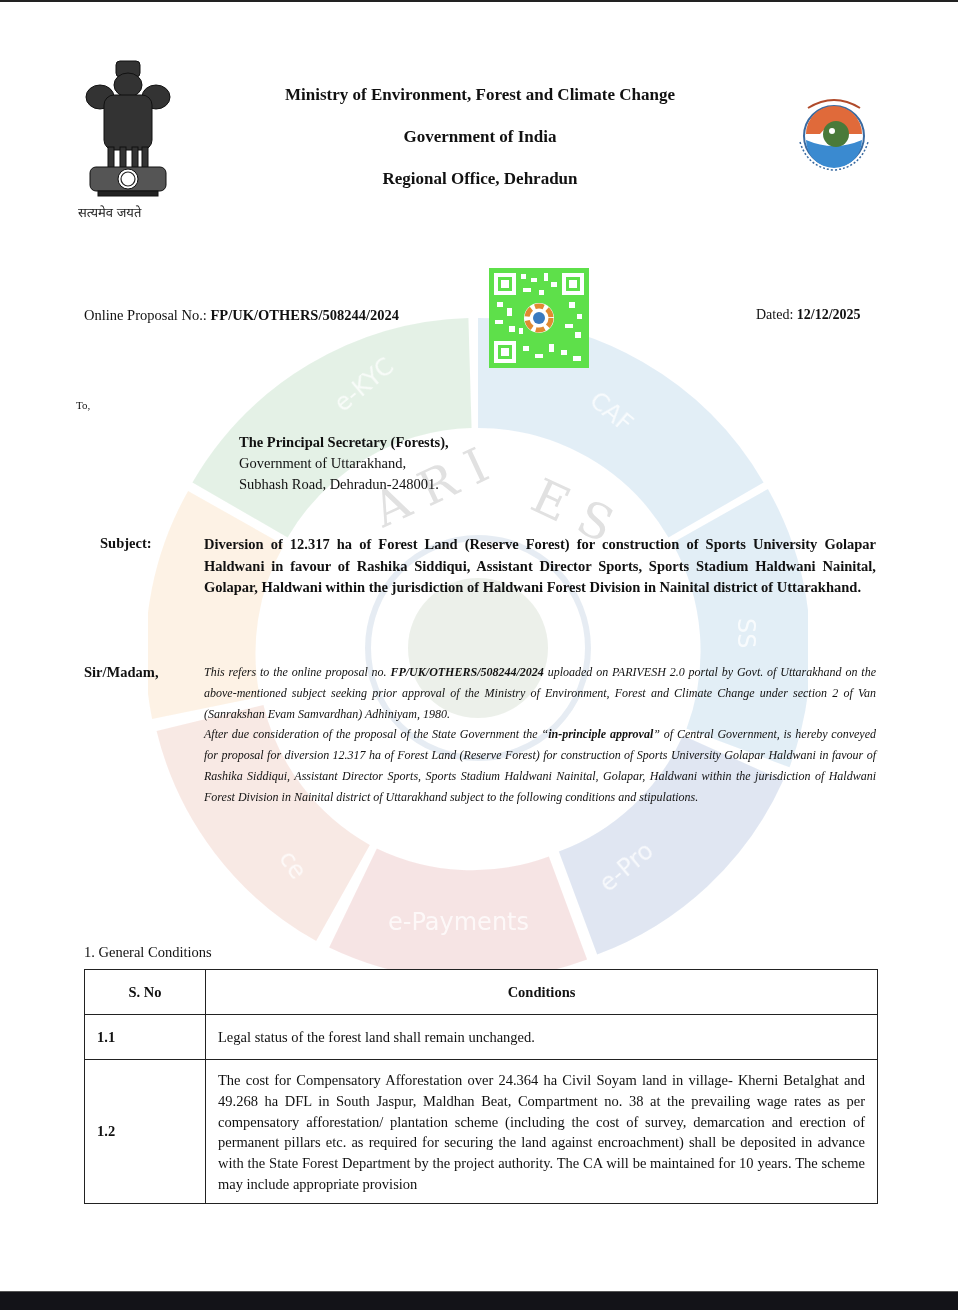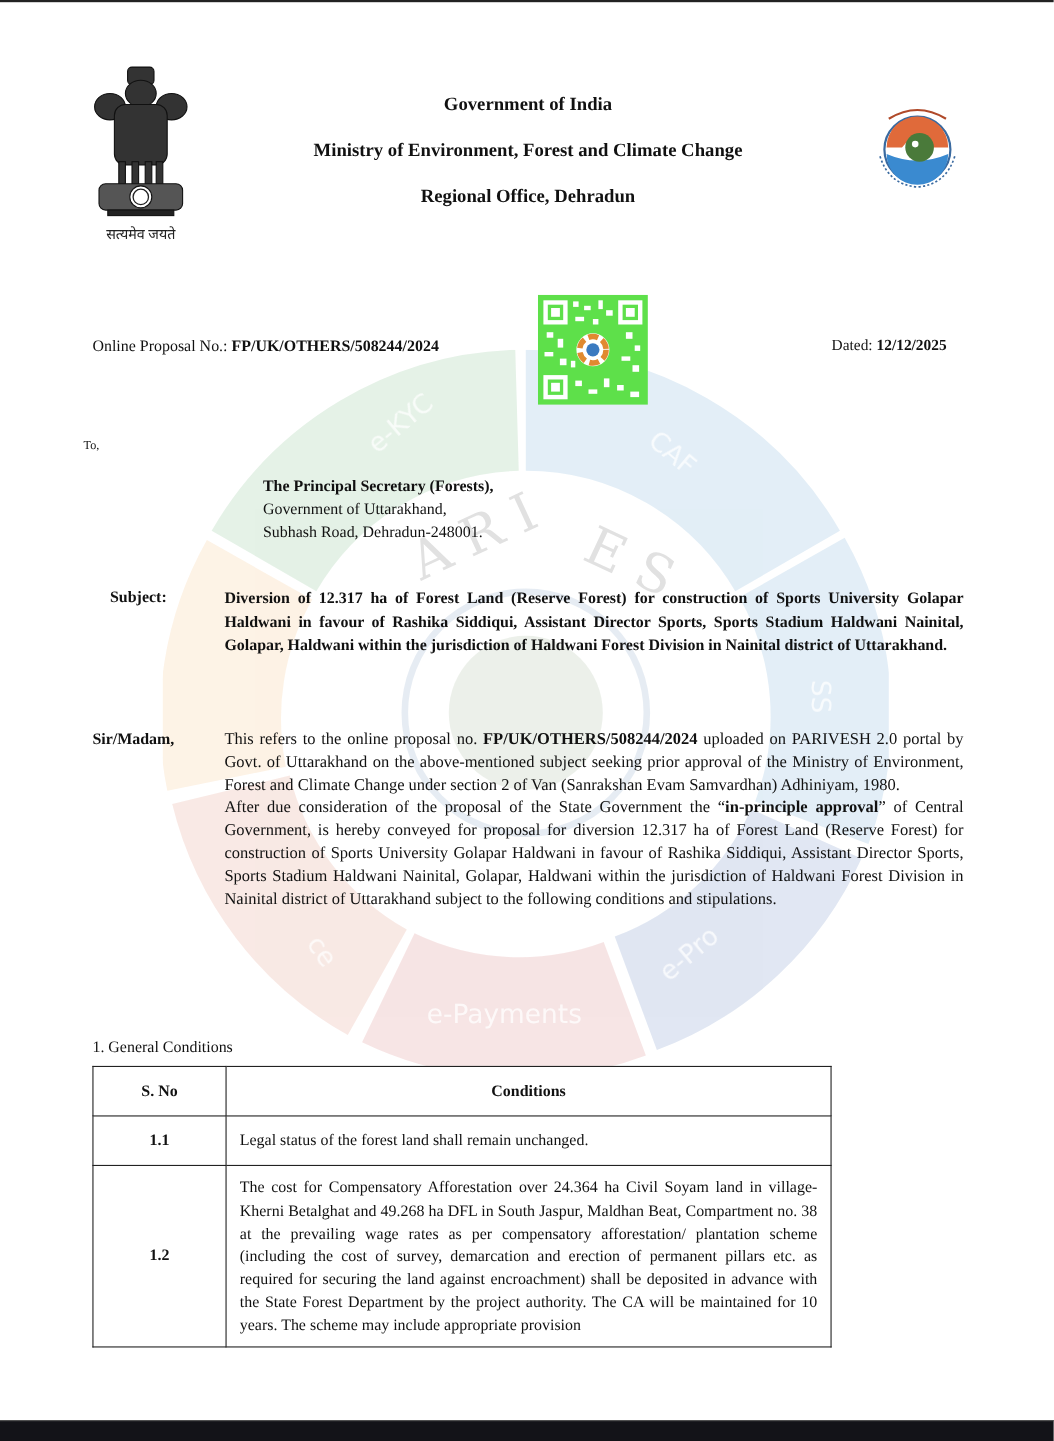"Government of India" div { order: before "Ministry of Environment, Forest and" -> after "Ministry of Environment, Forest and" }
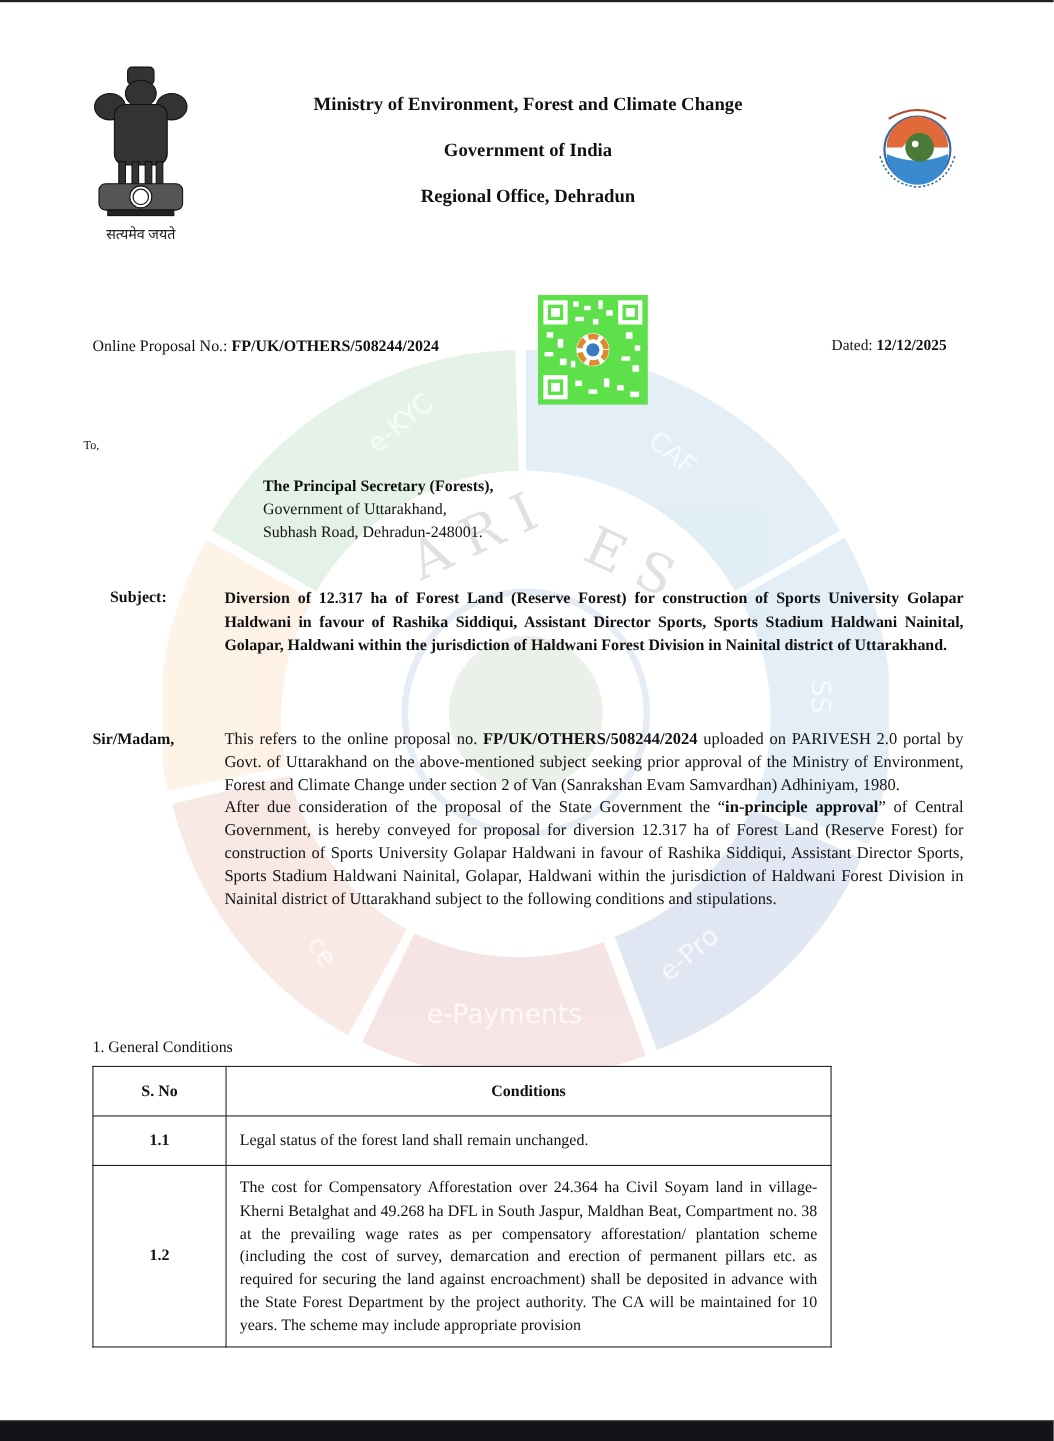"सत्यमेव जयते" .emblem-motto { font-family: Liberation Serif, serif -> Liberation Sans, sans-serif; text-align: center -> none }
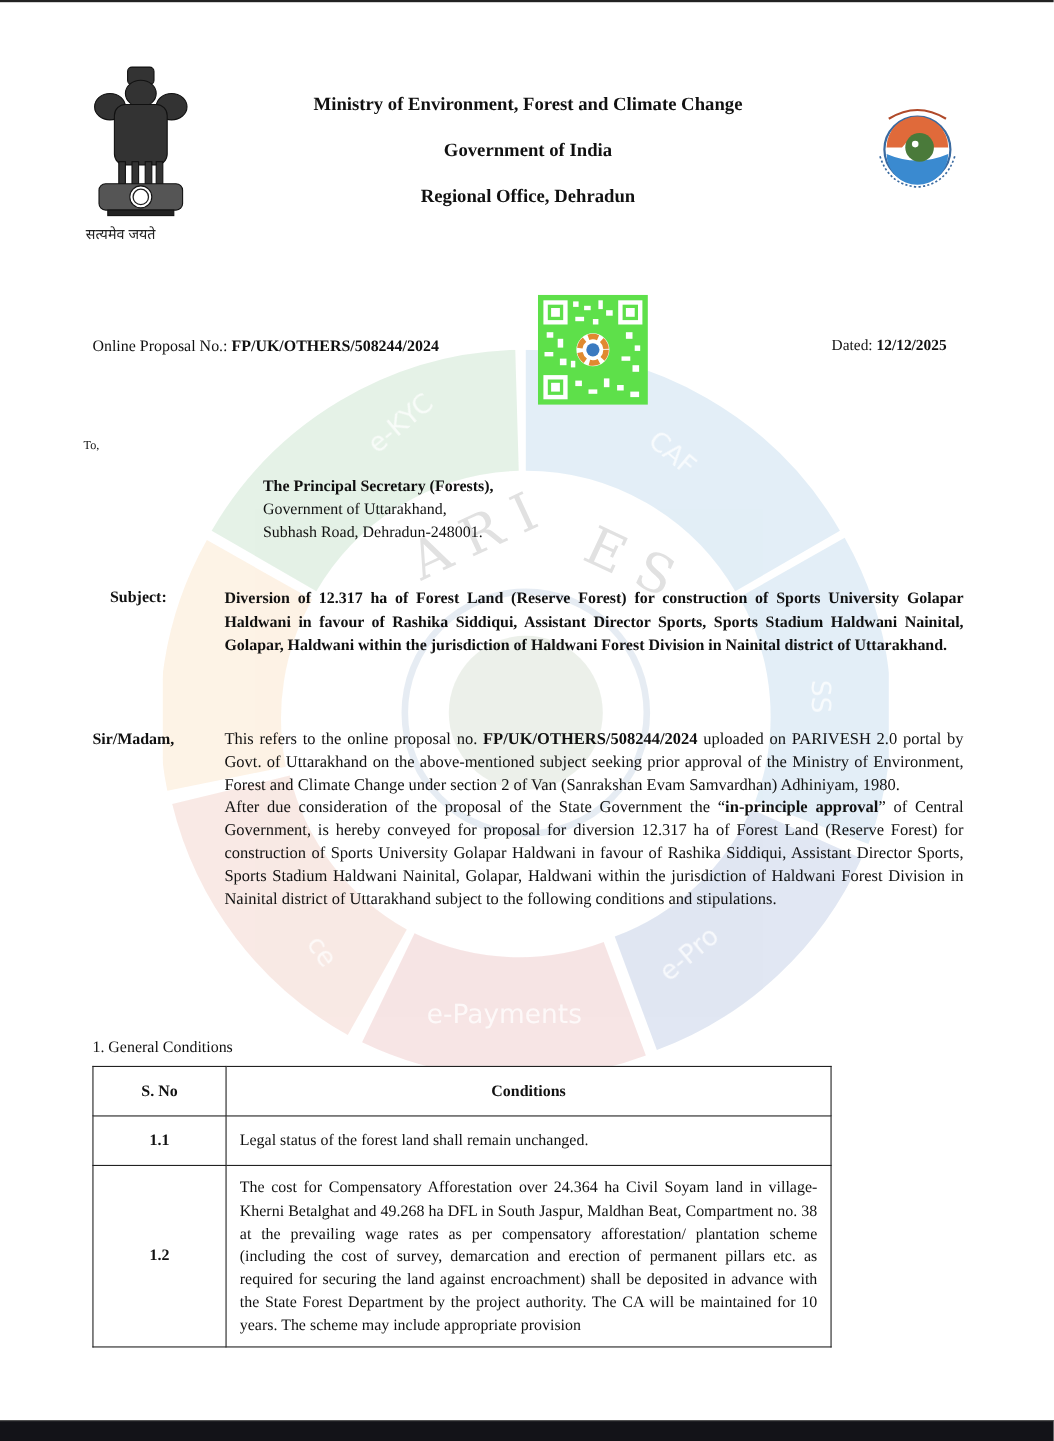"This refers to the online" .body-text { font-size: 15px -> 12px; font-style: none -> italic }
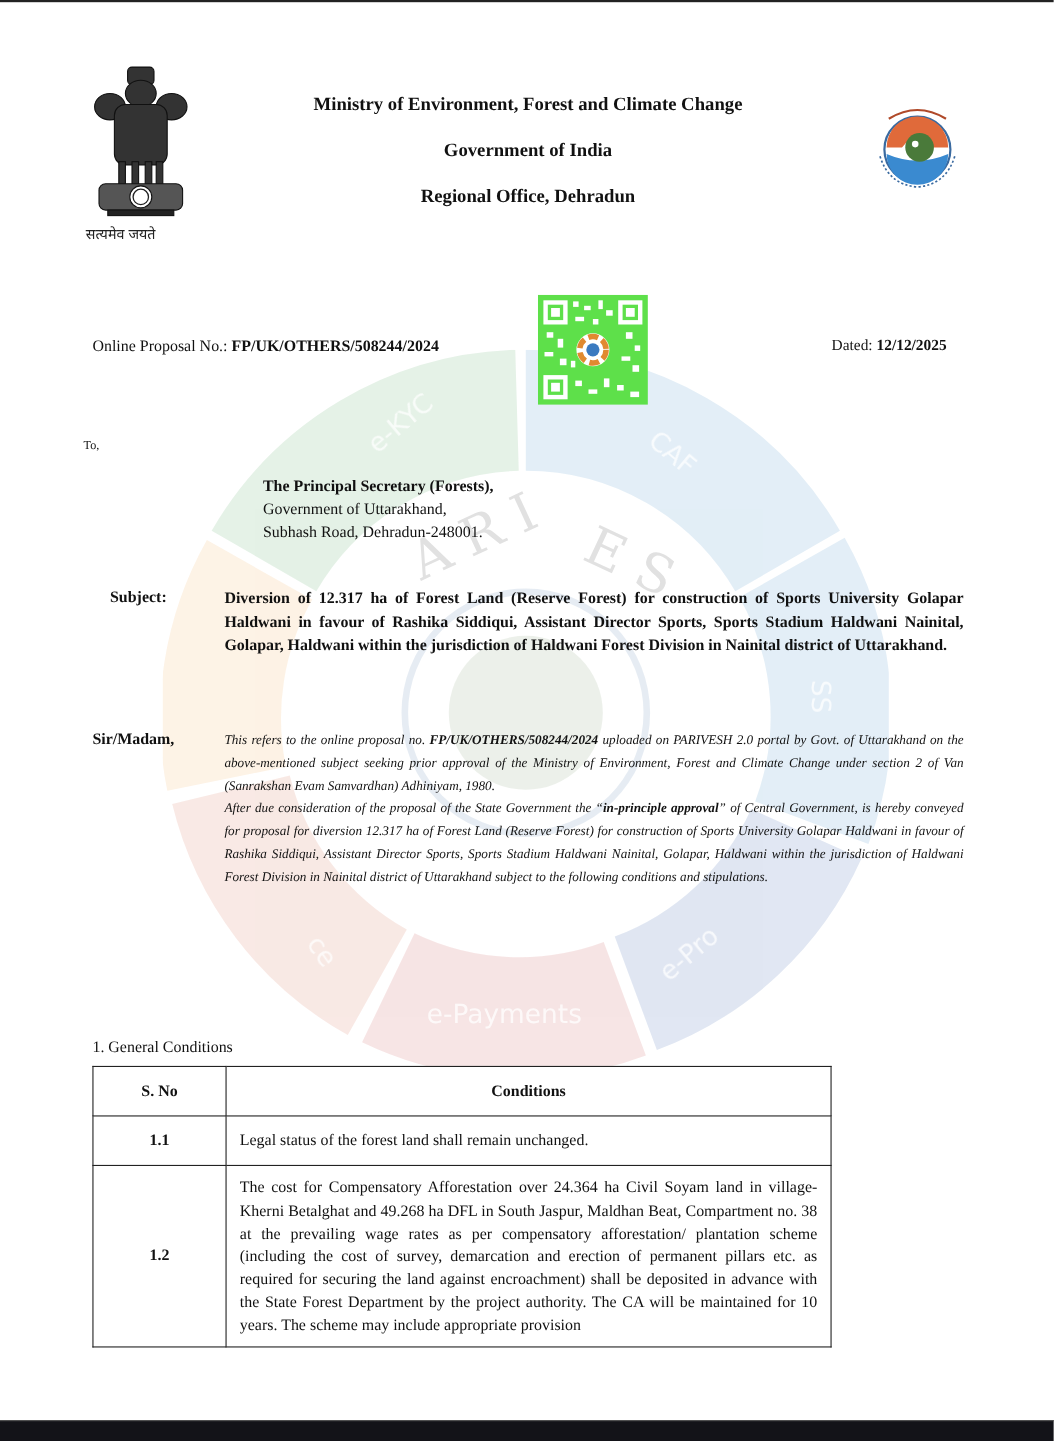"S. No" table.conditions { width: 672px -> 794px }
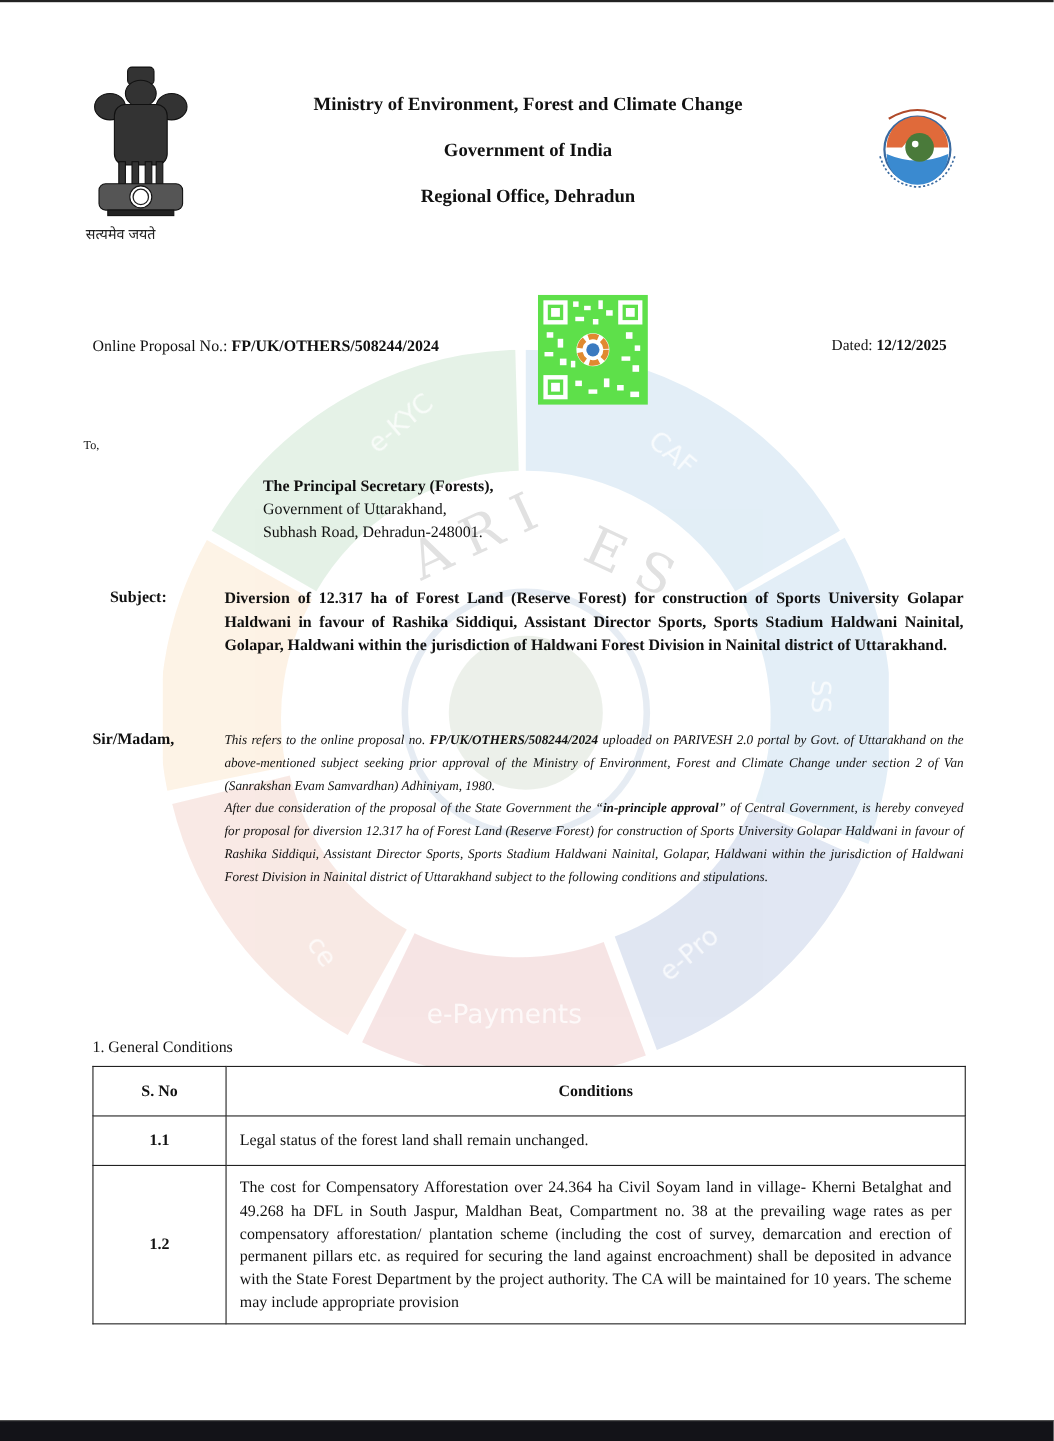"1.1" table.conditions td.sno { text-align: center -> left }
